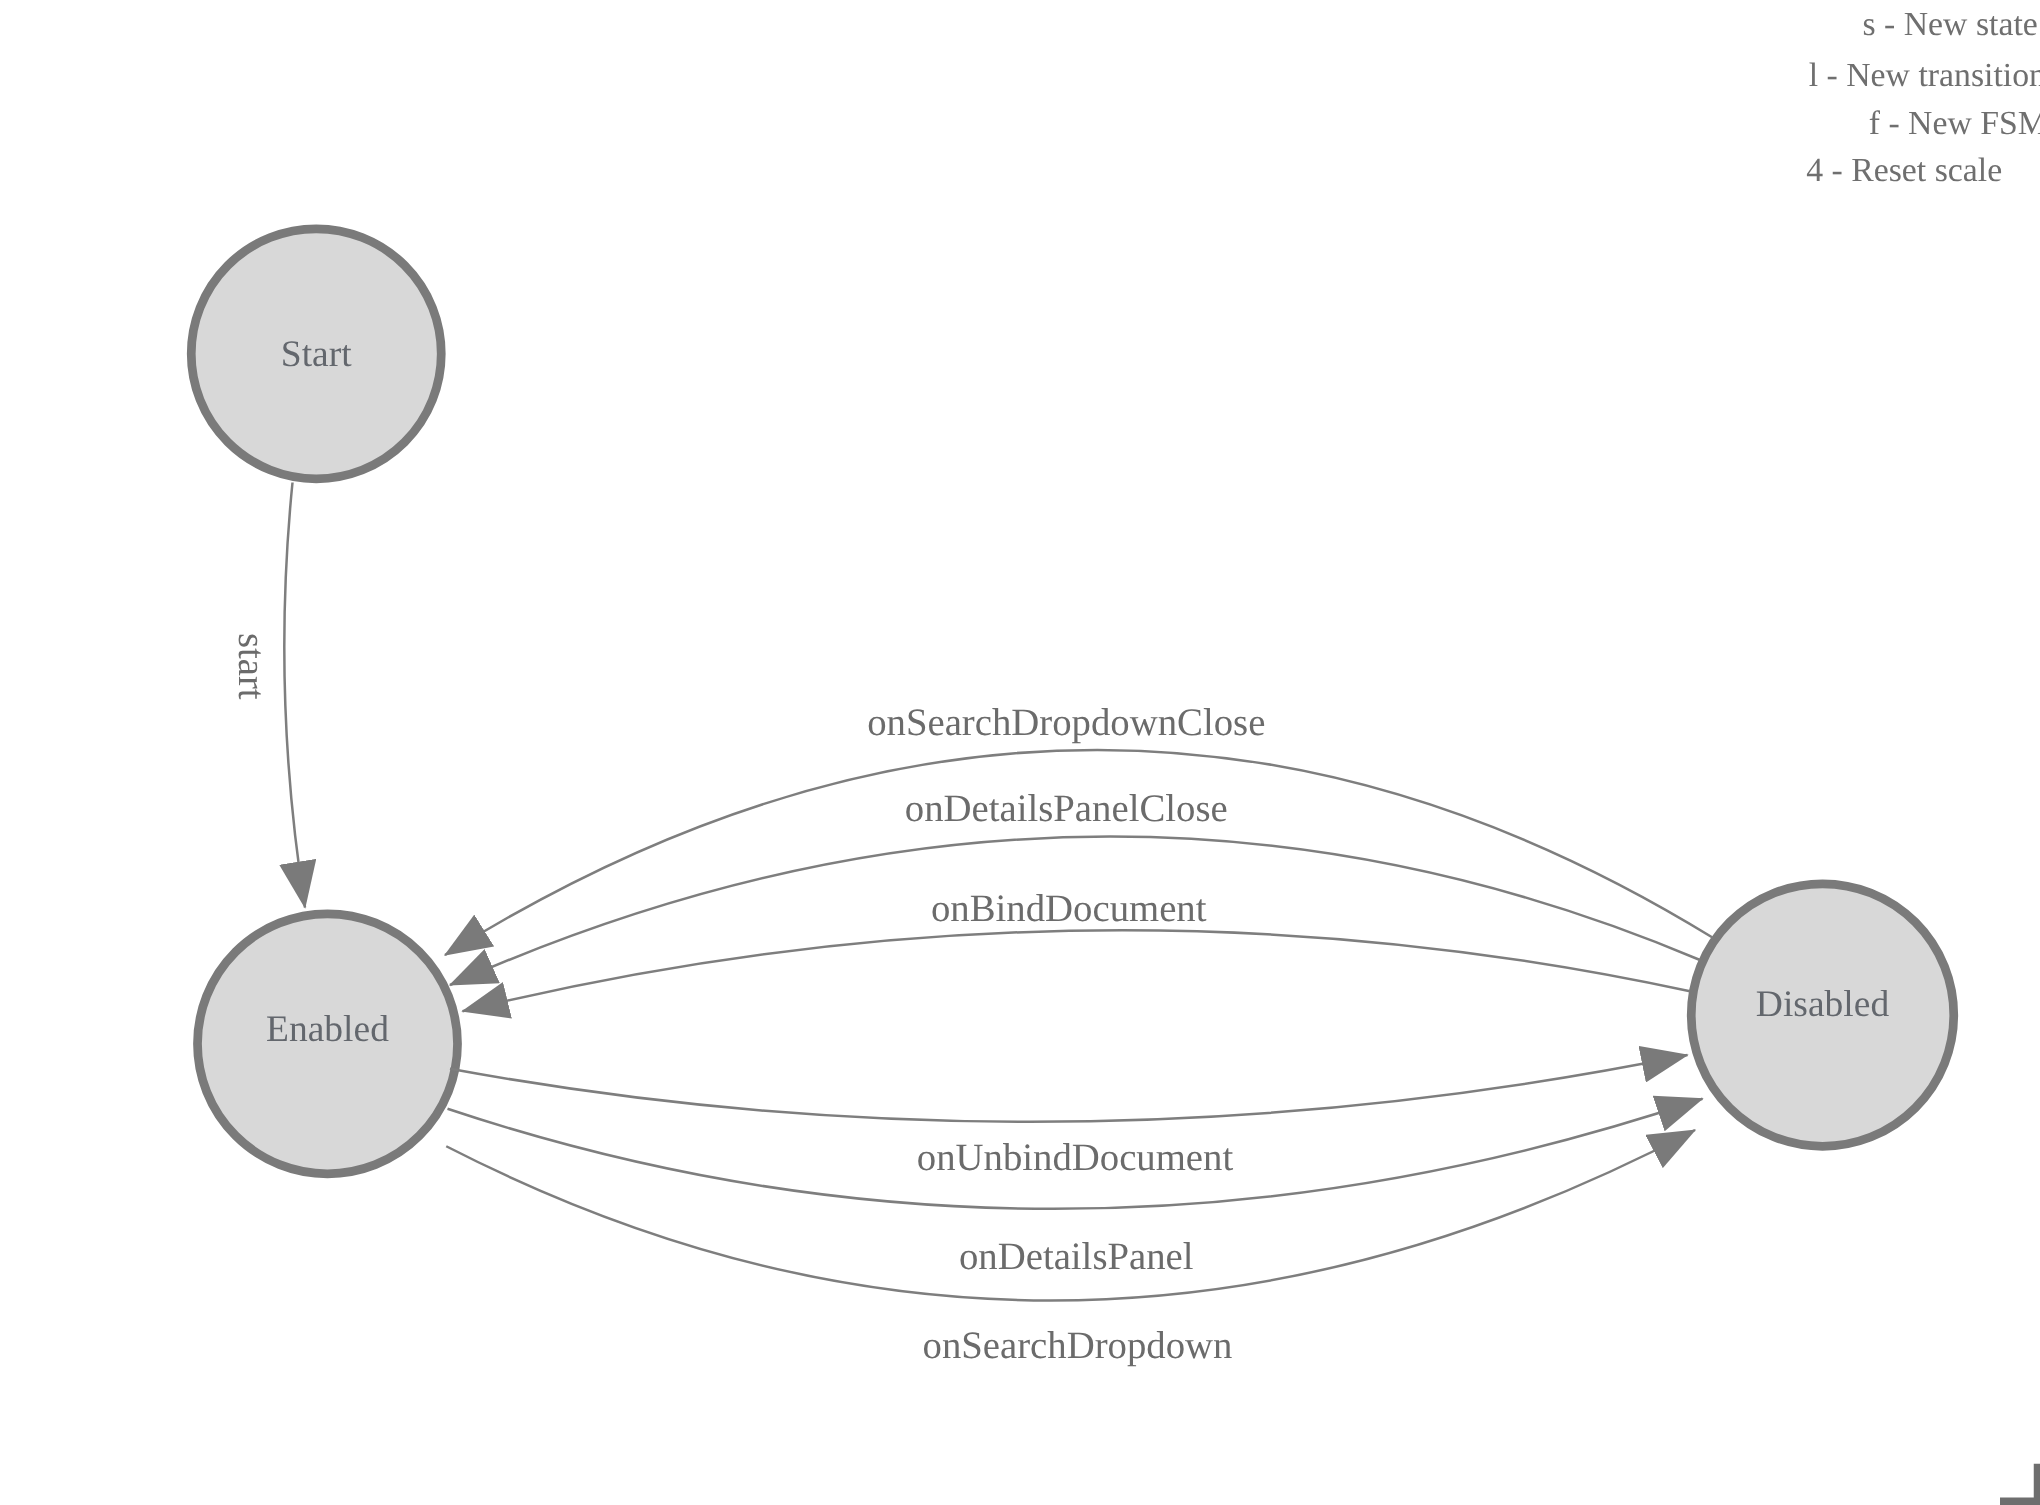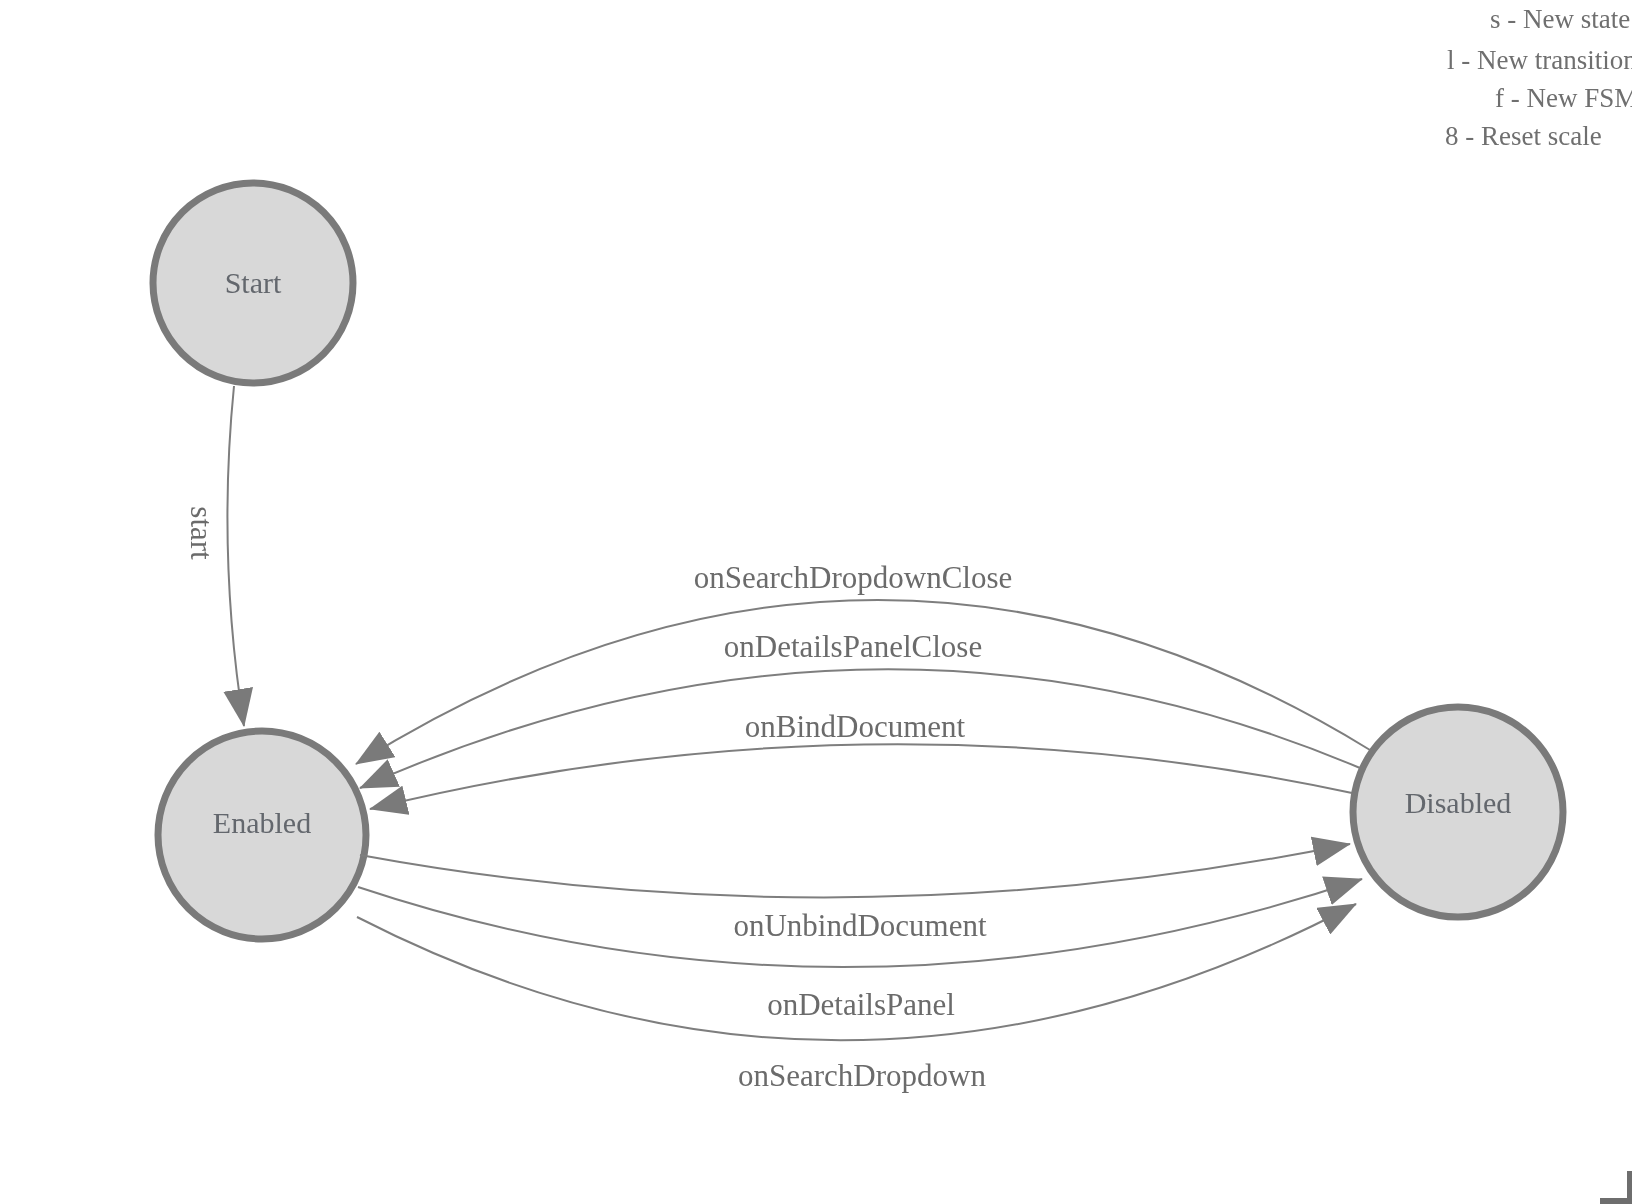"8 - Reset scale" div.legend-line { text: 8 -> 4 }
